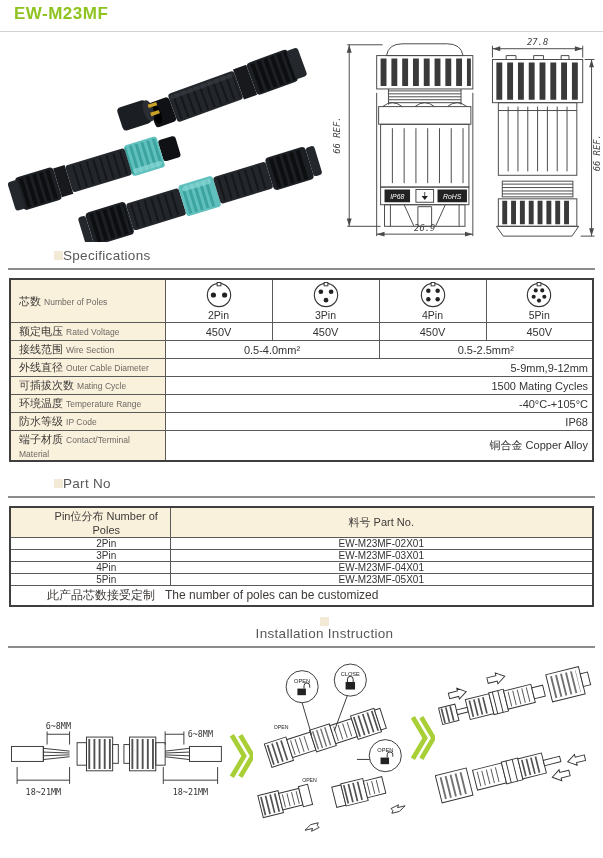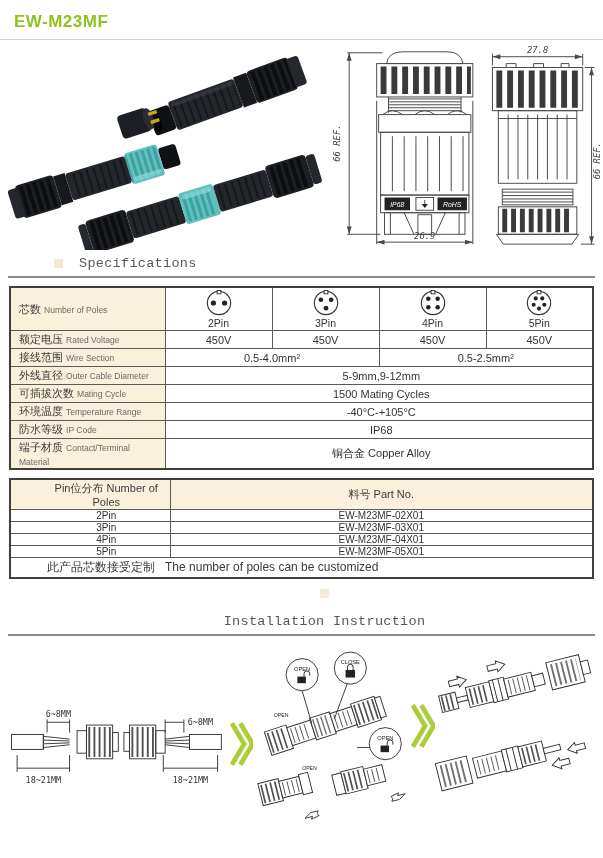"EW-M23MF" .title { margin: 12px 0 0 14px -> 4px 0 0 14px }
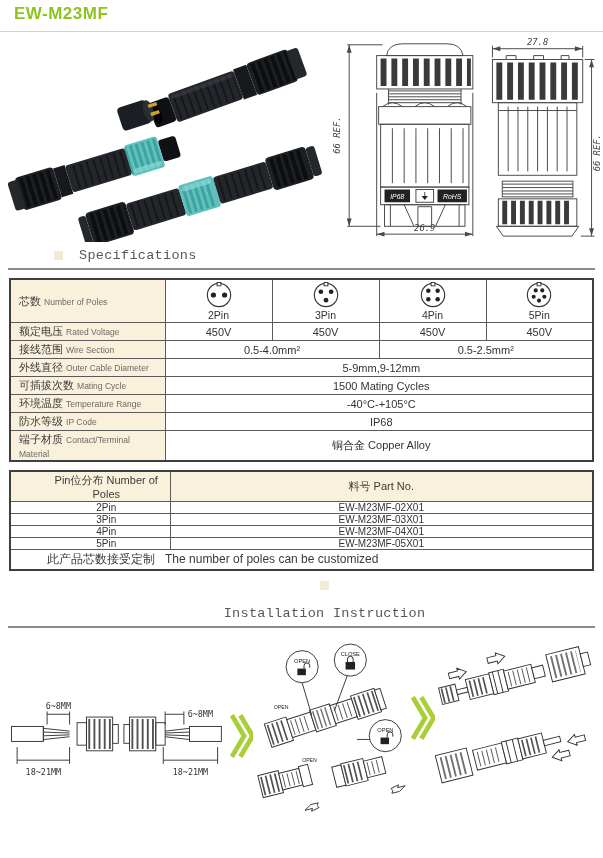"Specifications" .sec { font-family: Liberation Mono, monospace -> none; gap: 16px -> 0 }
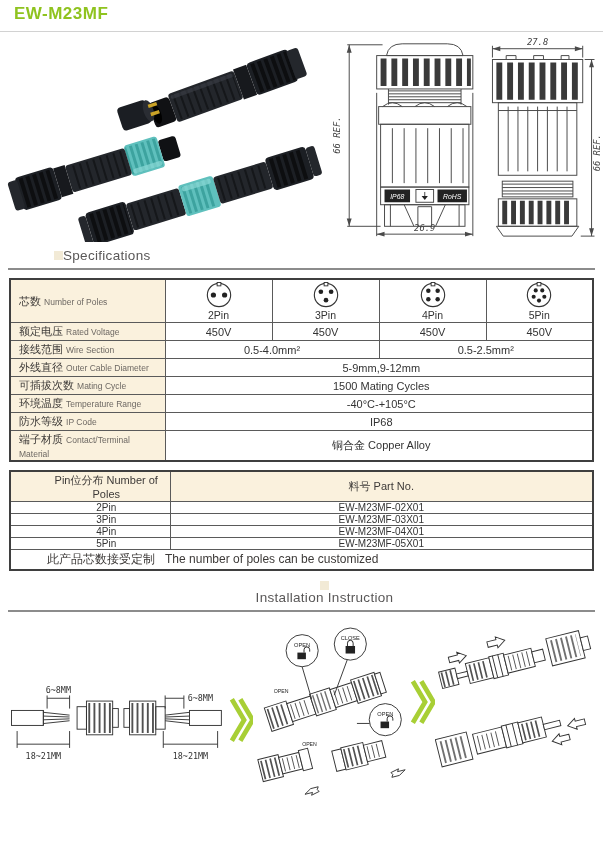"5-9mm,9-12mm" td.left { text-align: center -> right }
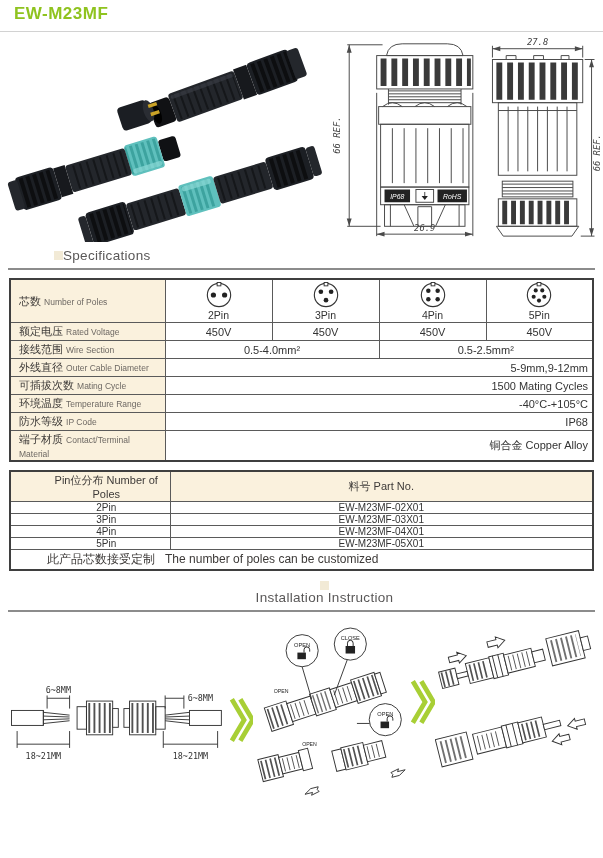"Part No" div.sec { html: none -> <div> <span></span> <span>Part No</span> </div> }
